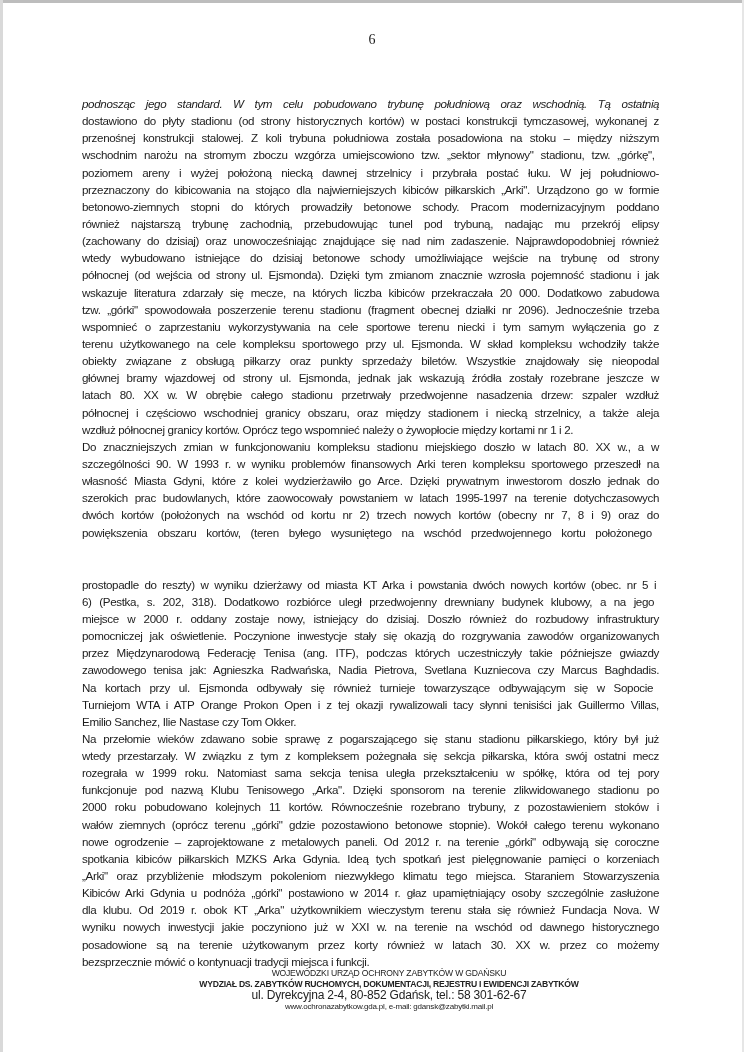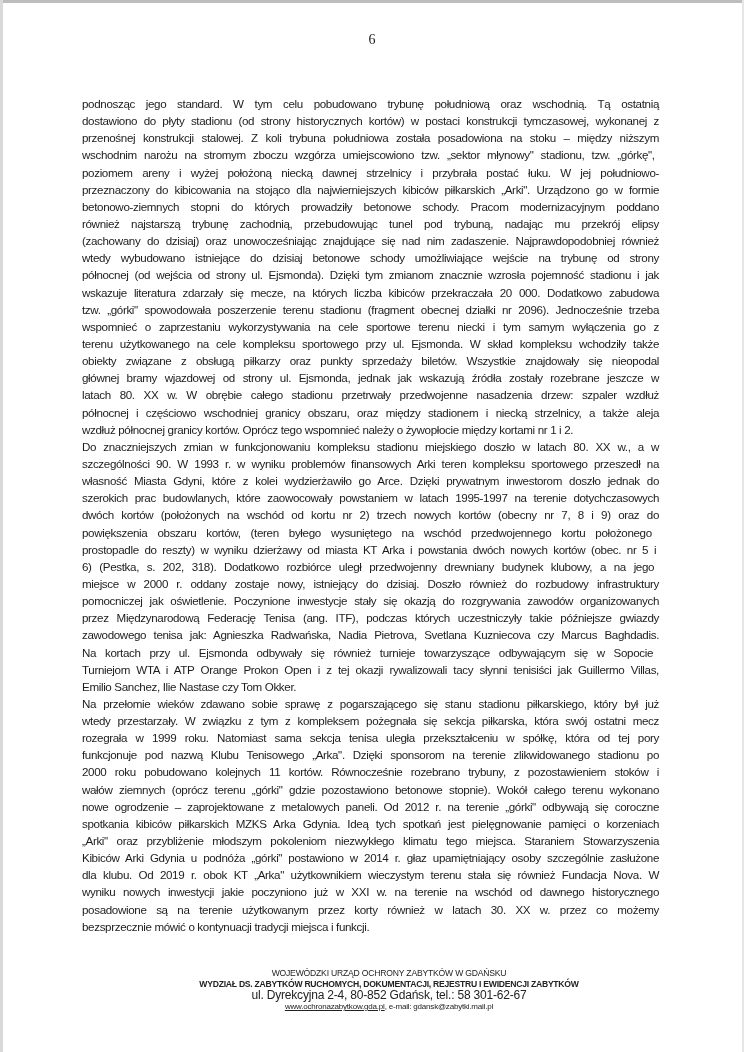"podnosząc jego standard. W tym" span.line { font-style: none -> italic }
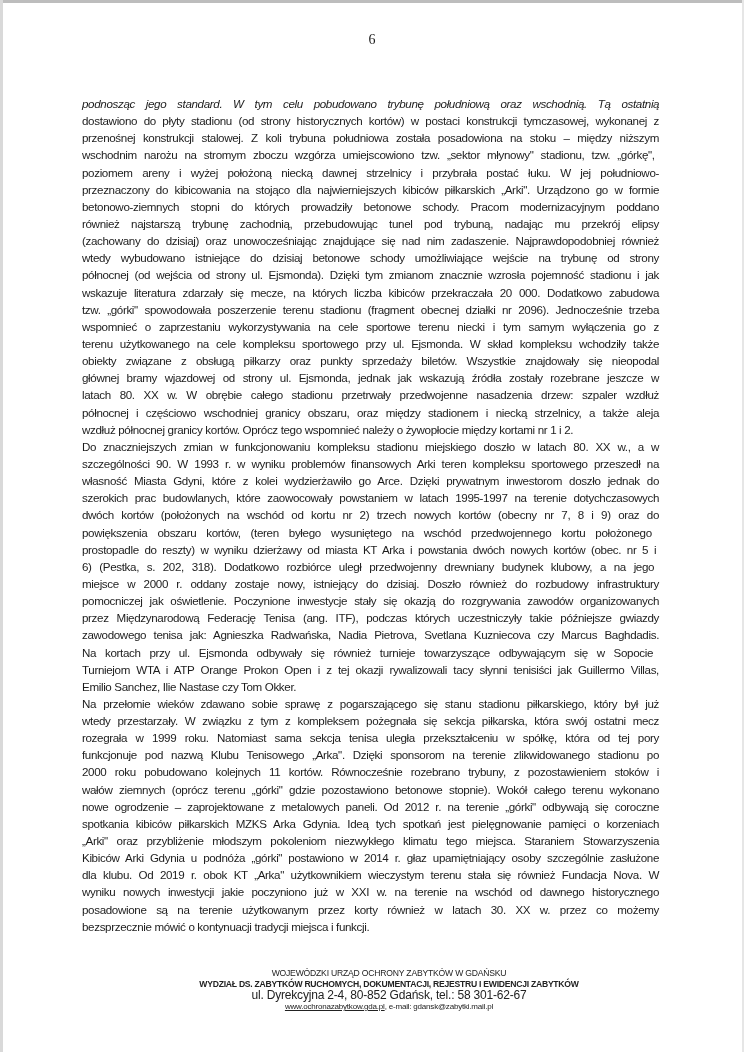"prostopadle do reszty) w wyniku" span.line { margin-top: none -> 35px }
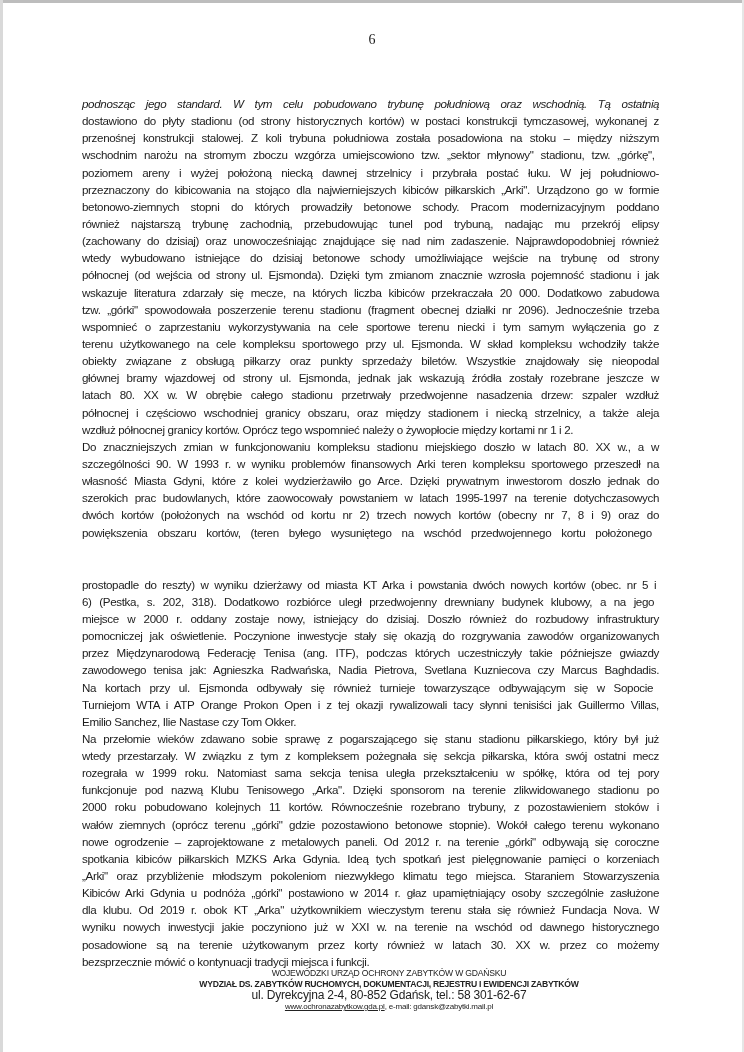"www.ochronazabytkow.gda.pl" .footer a { text-decoration: underline -> none }
